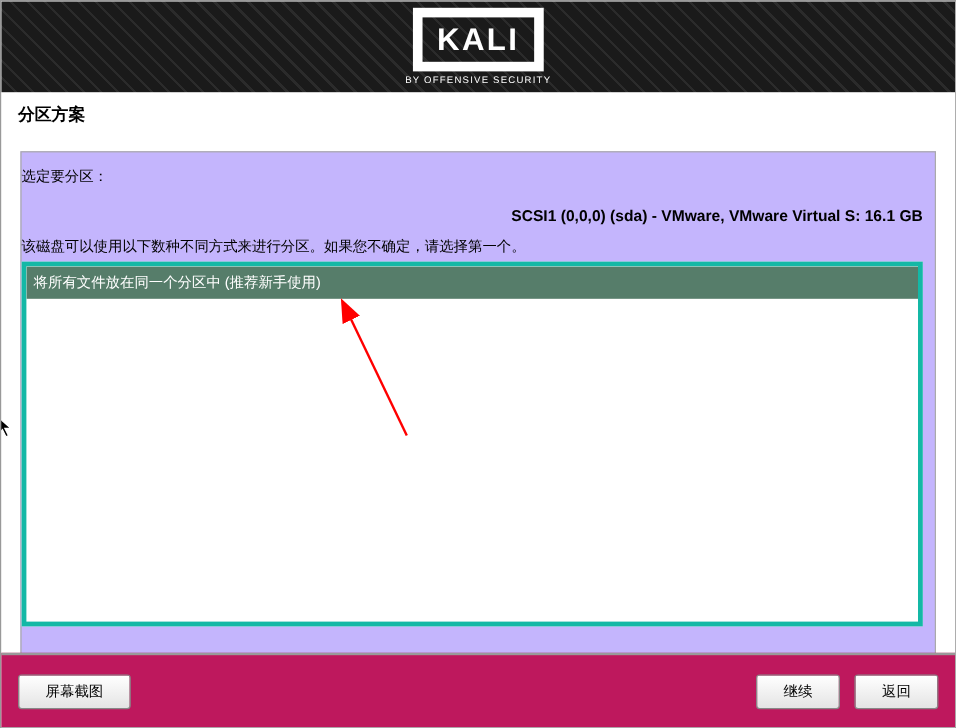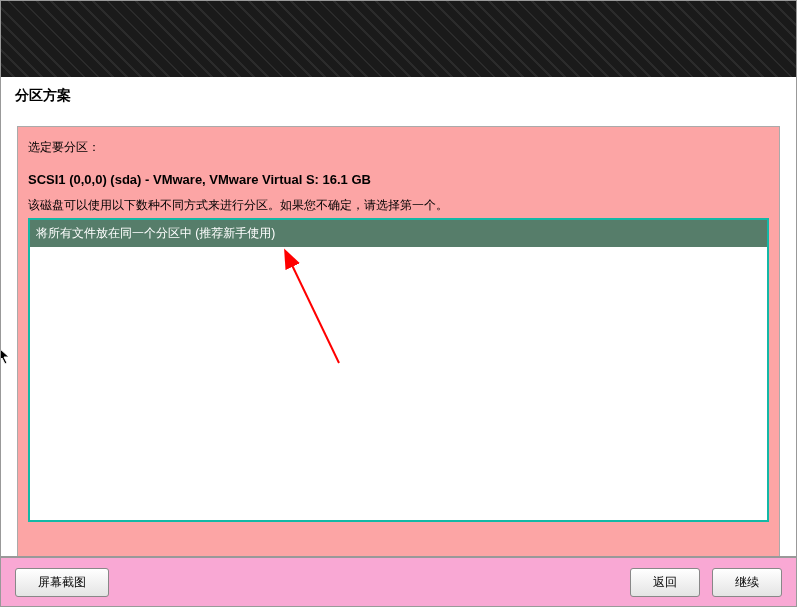"KALI" div.header-center { html: none -> <div> <div> <div>KALI</div> </div> <div>BY OFFENSIVE SECURITY</div> </div> }
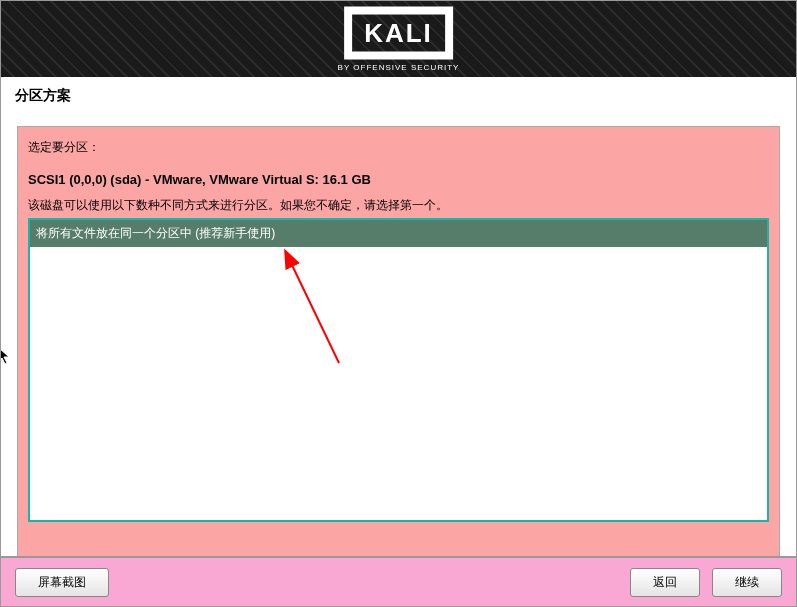"选定要分区：" .main-panel { background: #fca5a5 -> #c4b5fd; padding: 12px 10px 0 10px -> 12px 10px 0 0 }
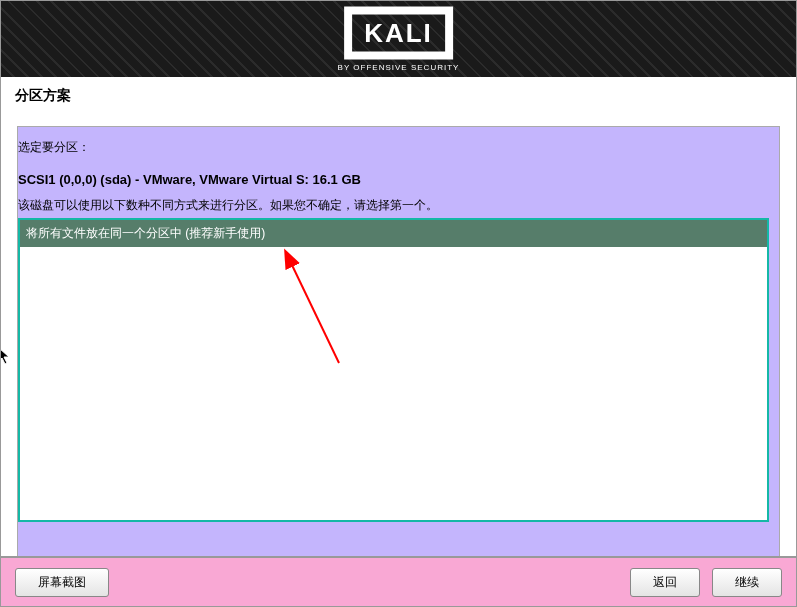"SCSI1 (0,0,0) (sda) - VMware," .disk-info { text-align: none -> right }
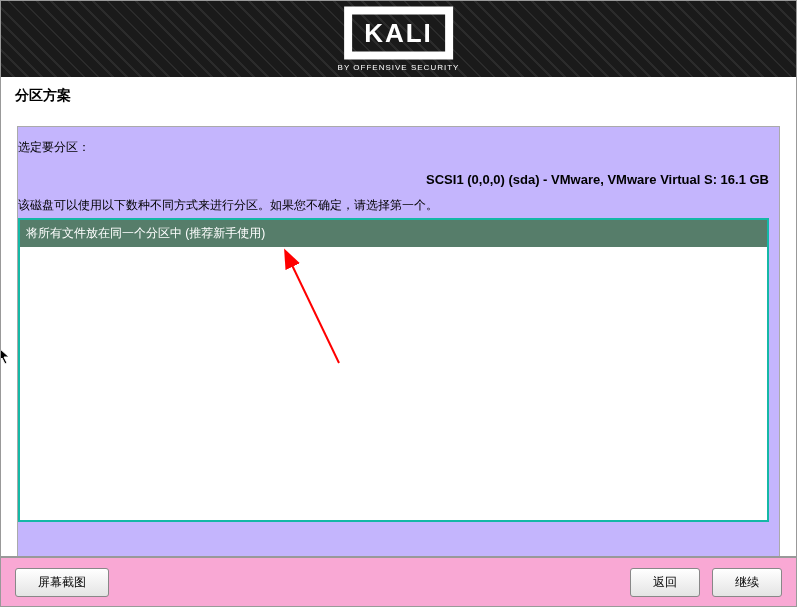"将所有文件放在同一个分区中 (推荐新手使用)" .options-box { border: 2px solid #14b8a6 -> 4px solid #14b8a6 }
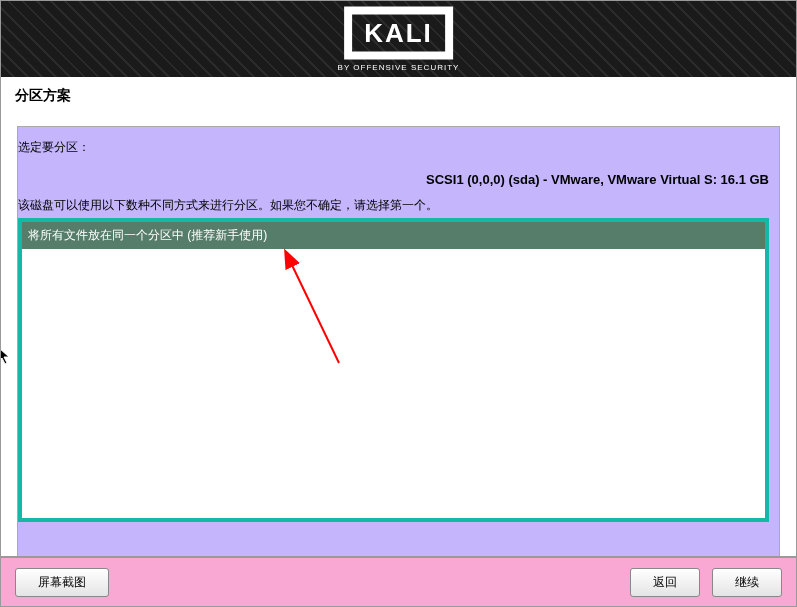"屏幕截图" .footer { background: #f9a8d4 -> #be185d; height: 50px -> 62px }
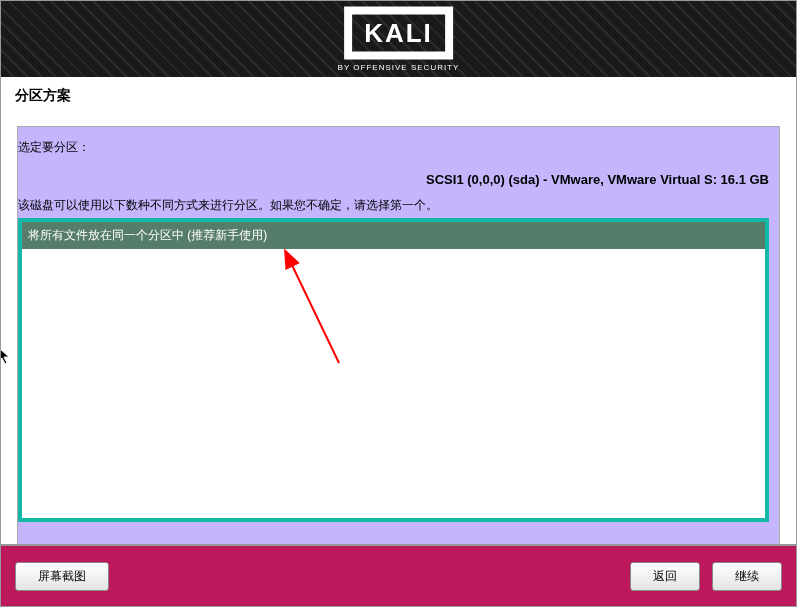"返回" button.btn { order: before "继续" -> after "继续" }
